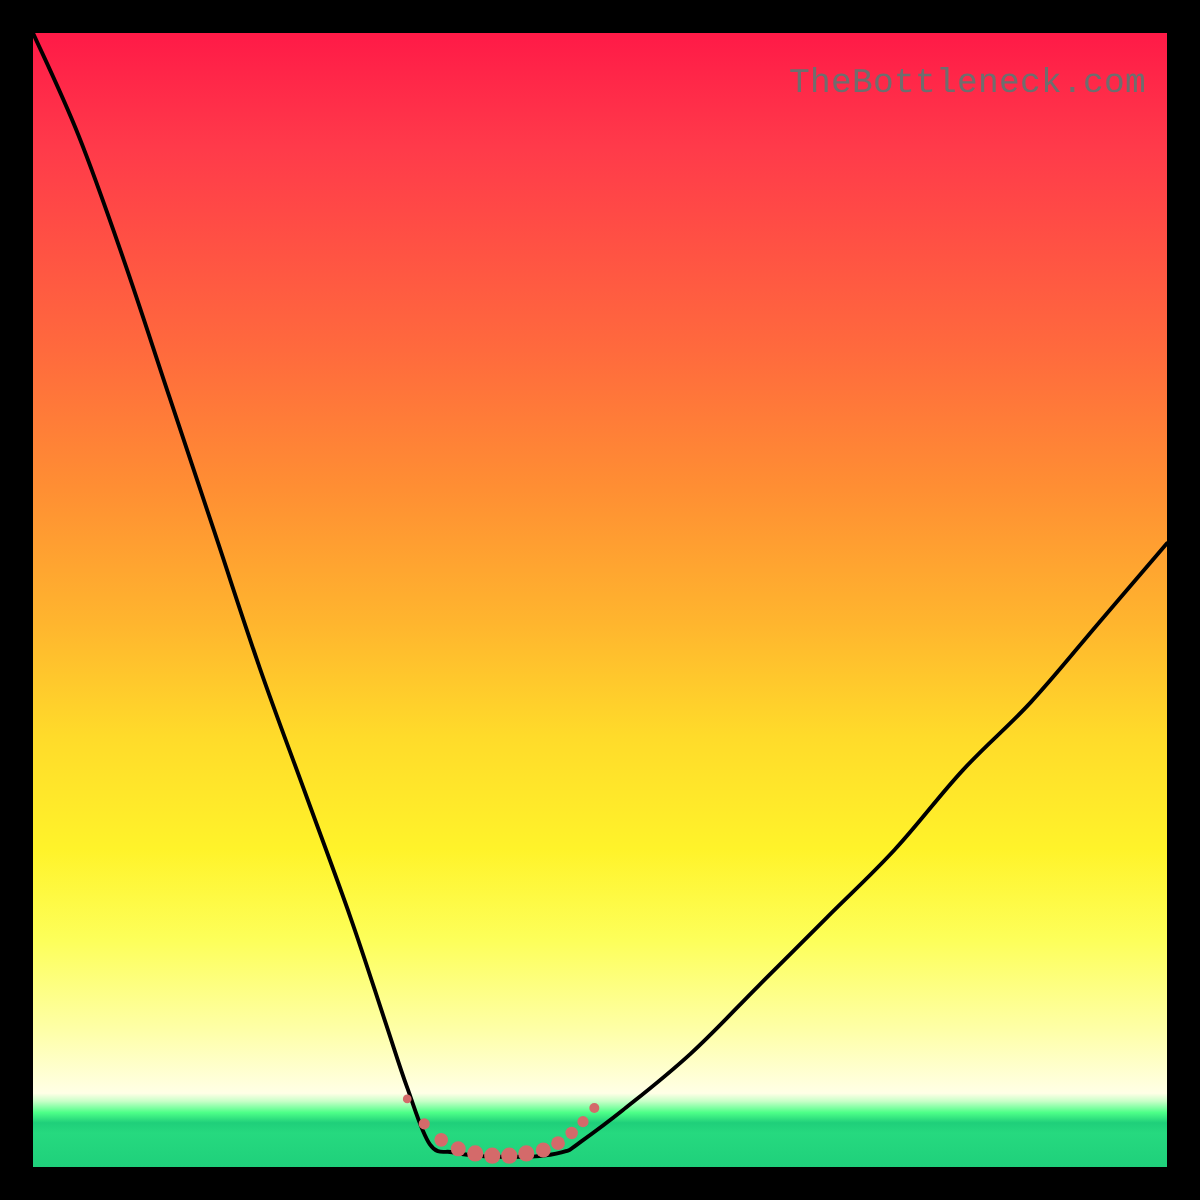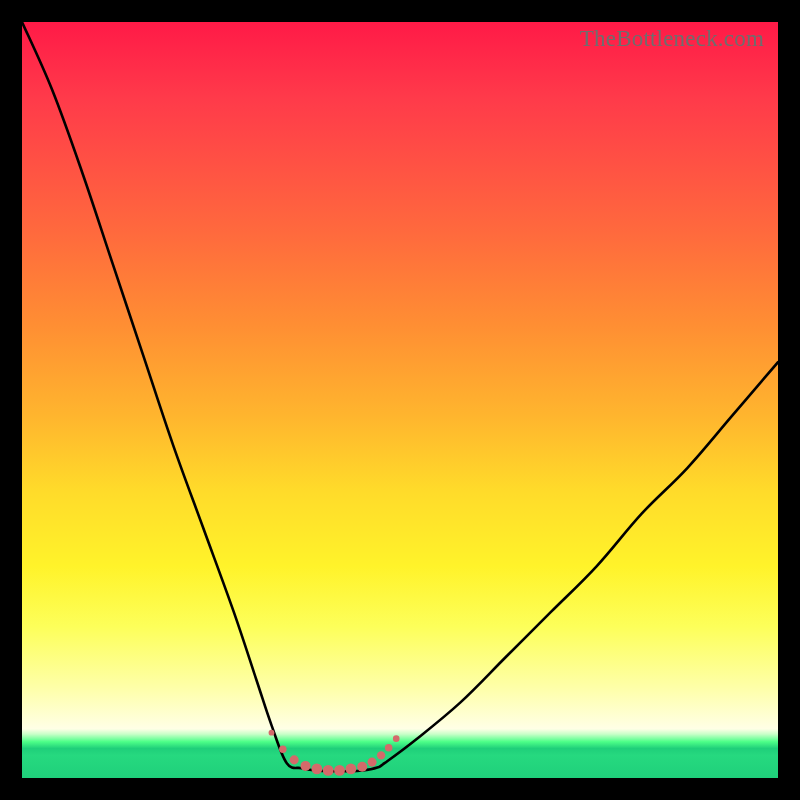"TheBottleneck.com" .watermark { font-family: Liberation Serif, serif -> Liberation Mono, monospace; top: 4px -> 20px }
